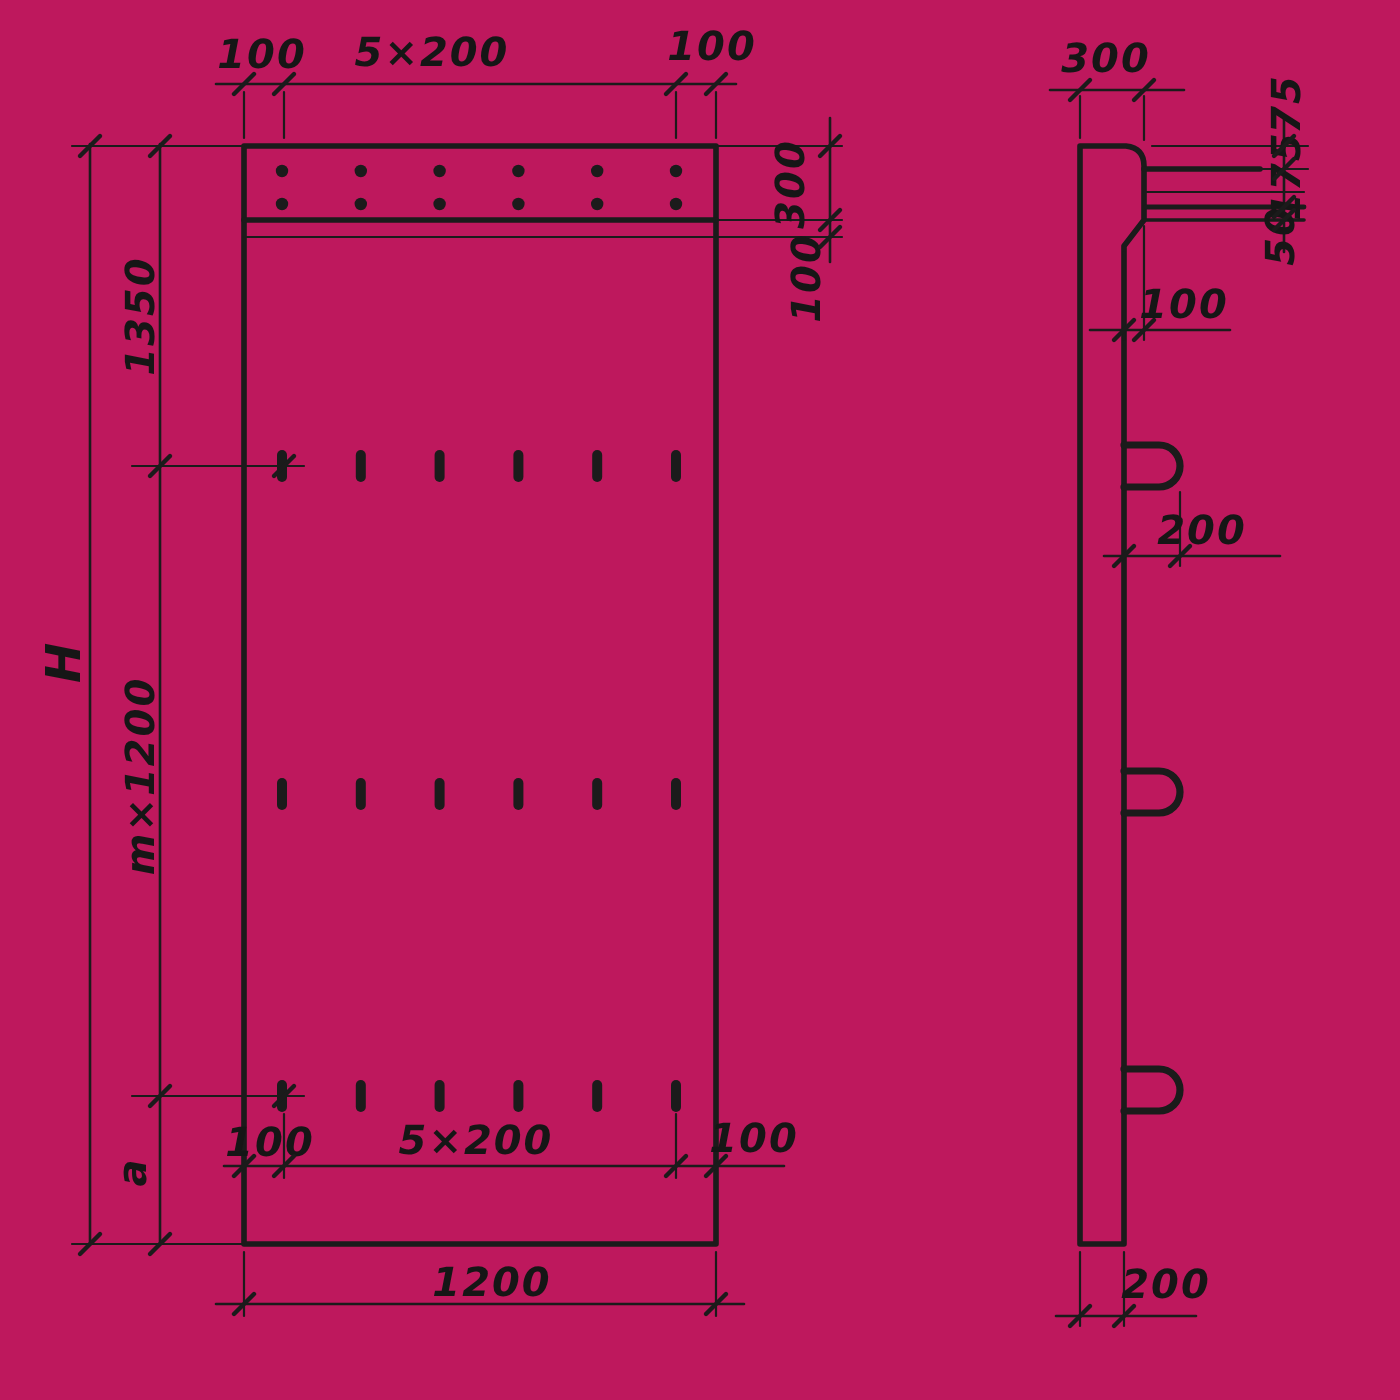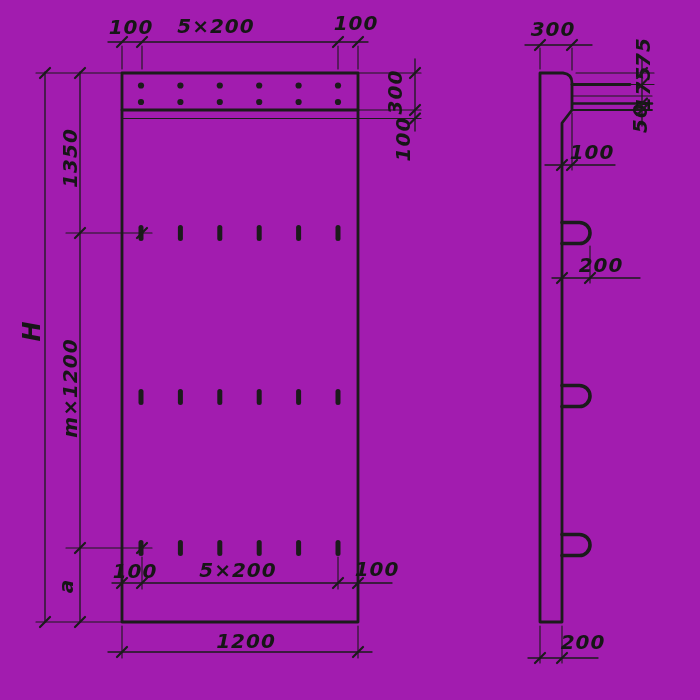"100" .stage { background: #a21caf -> #be185d }
